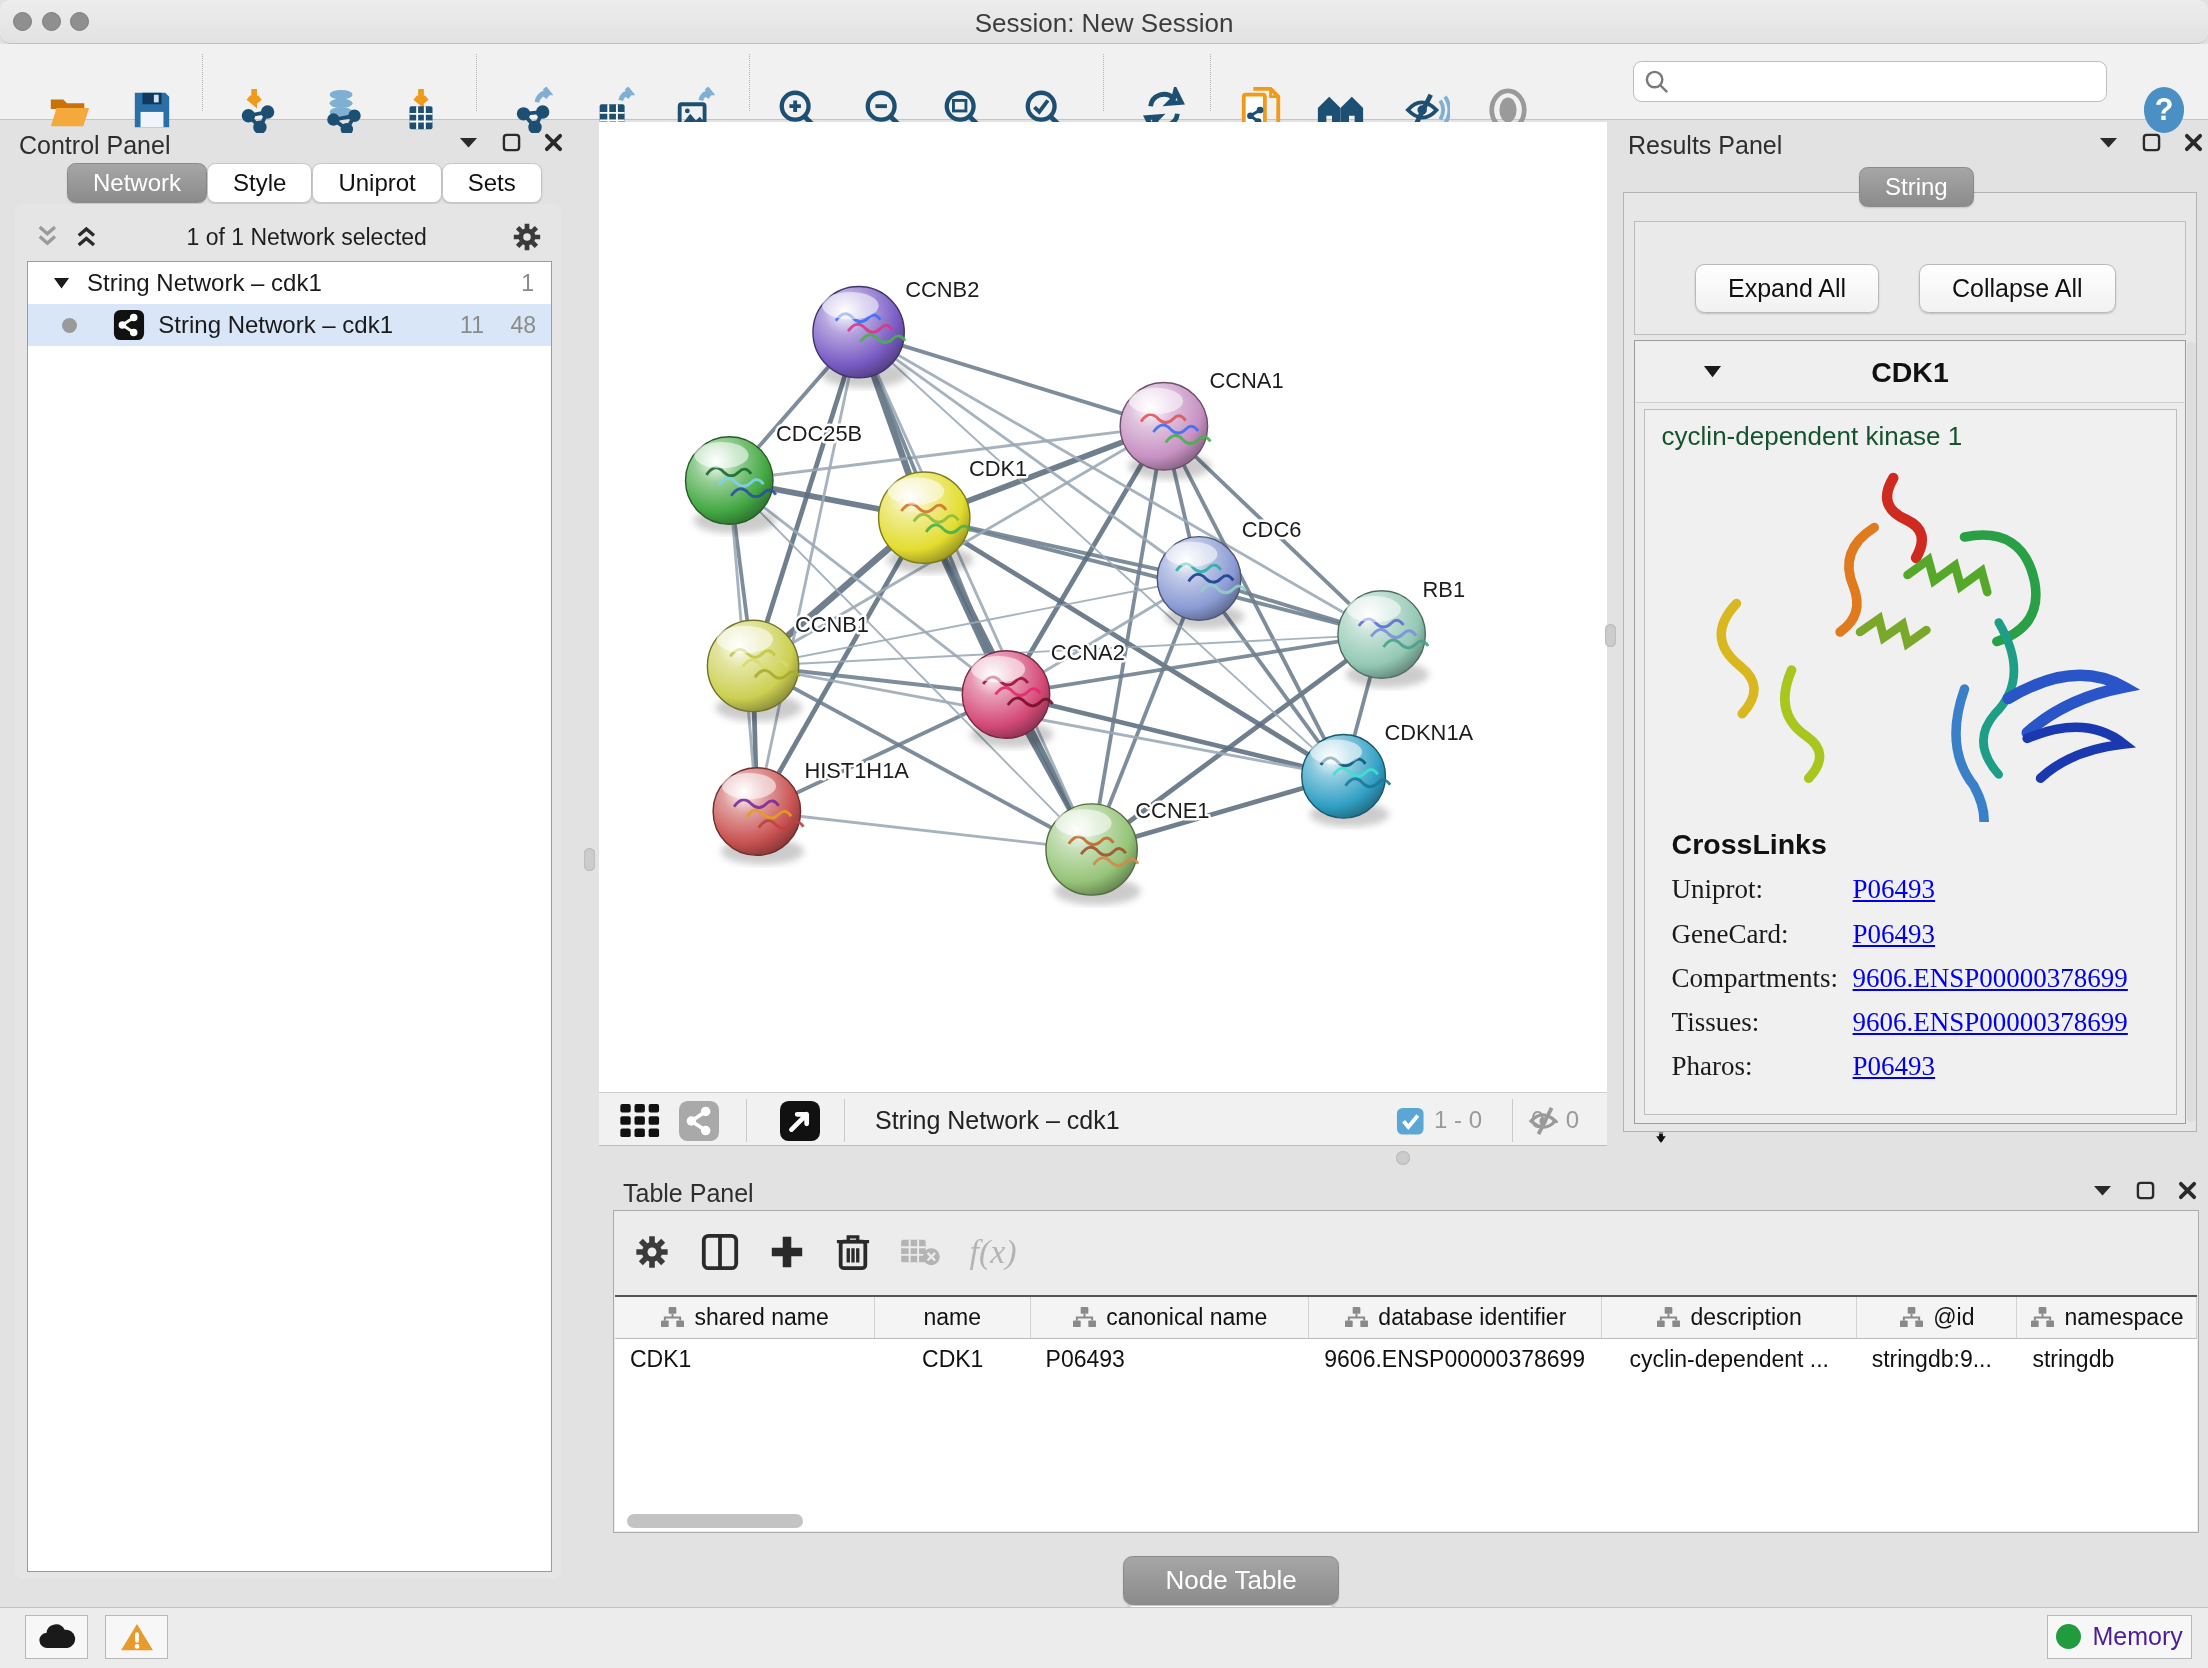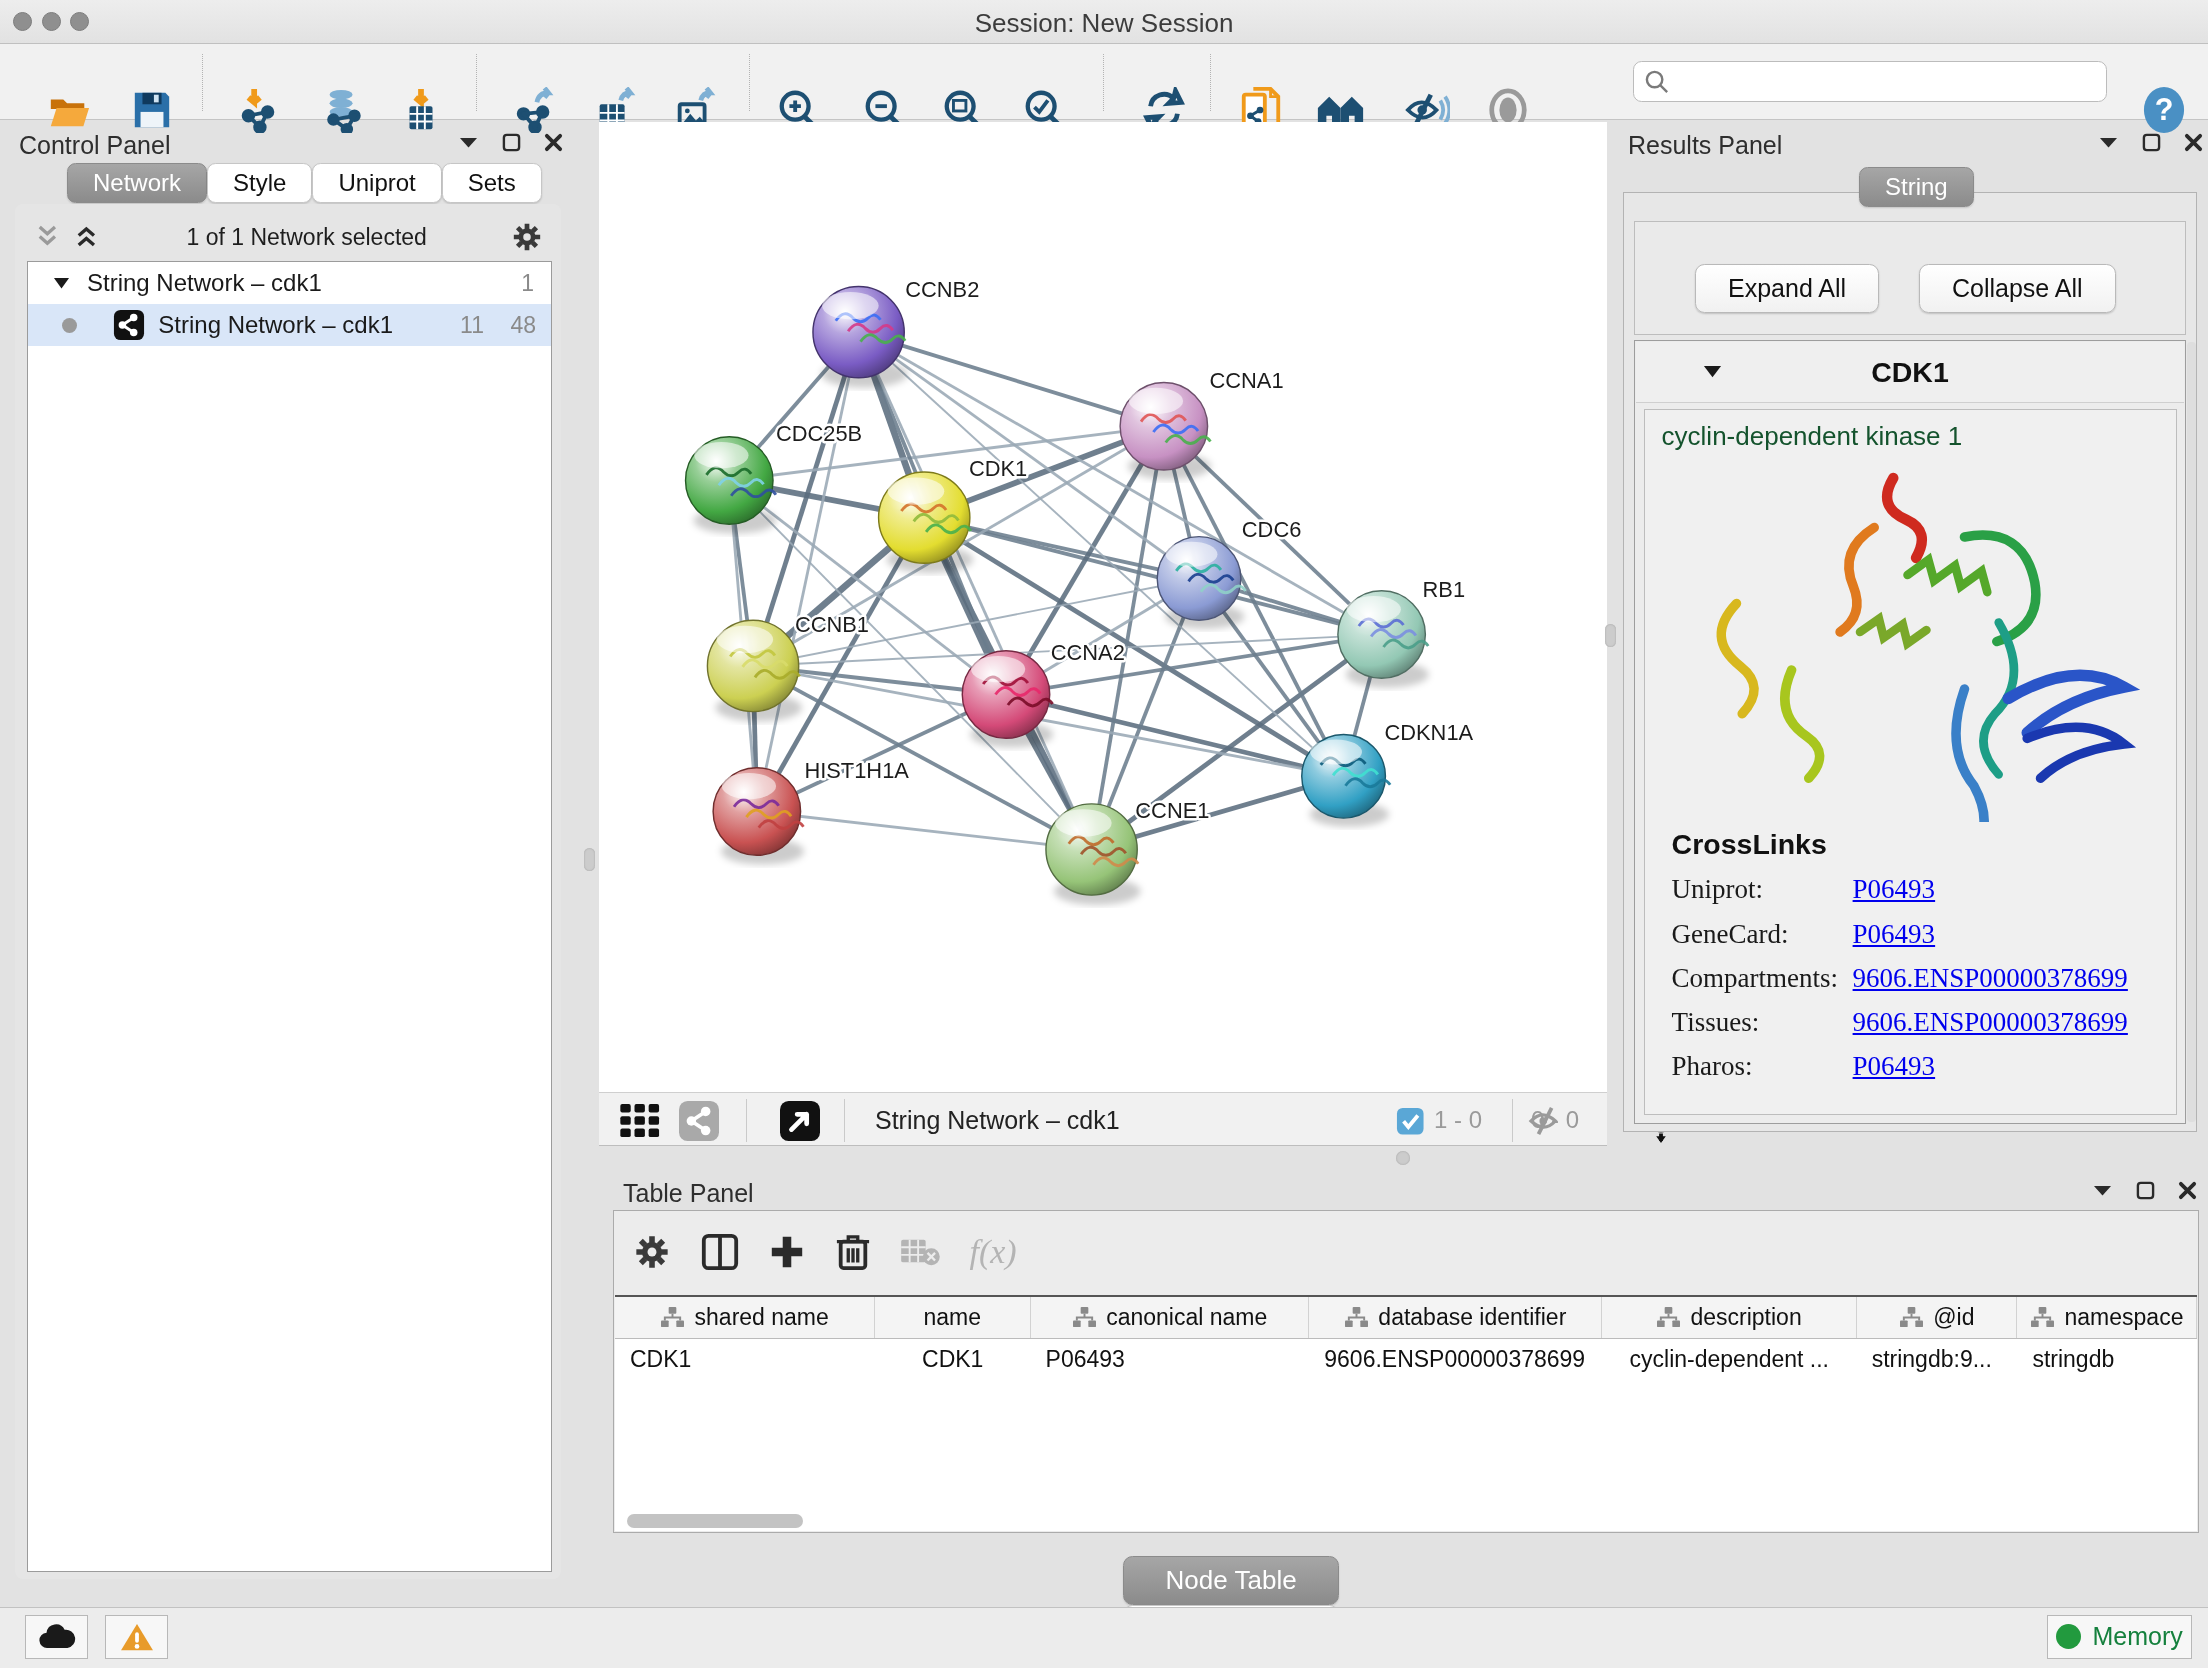"Session: New Session" #titlebar { border-radius: none -> 10px }
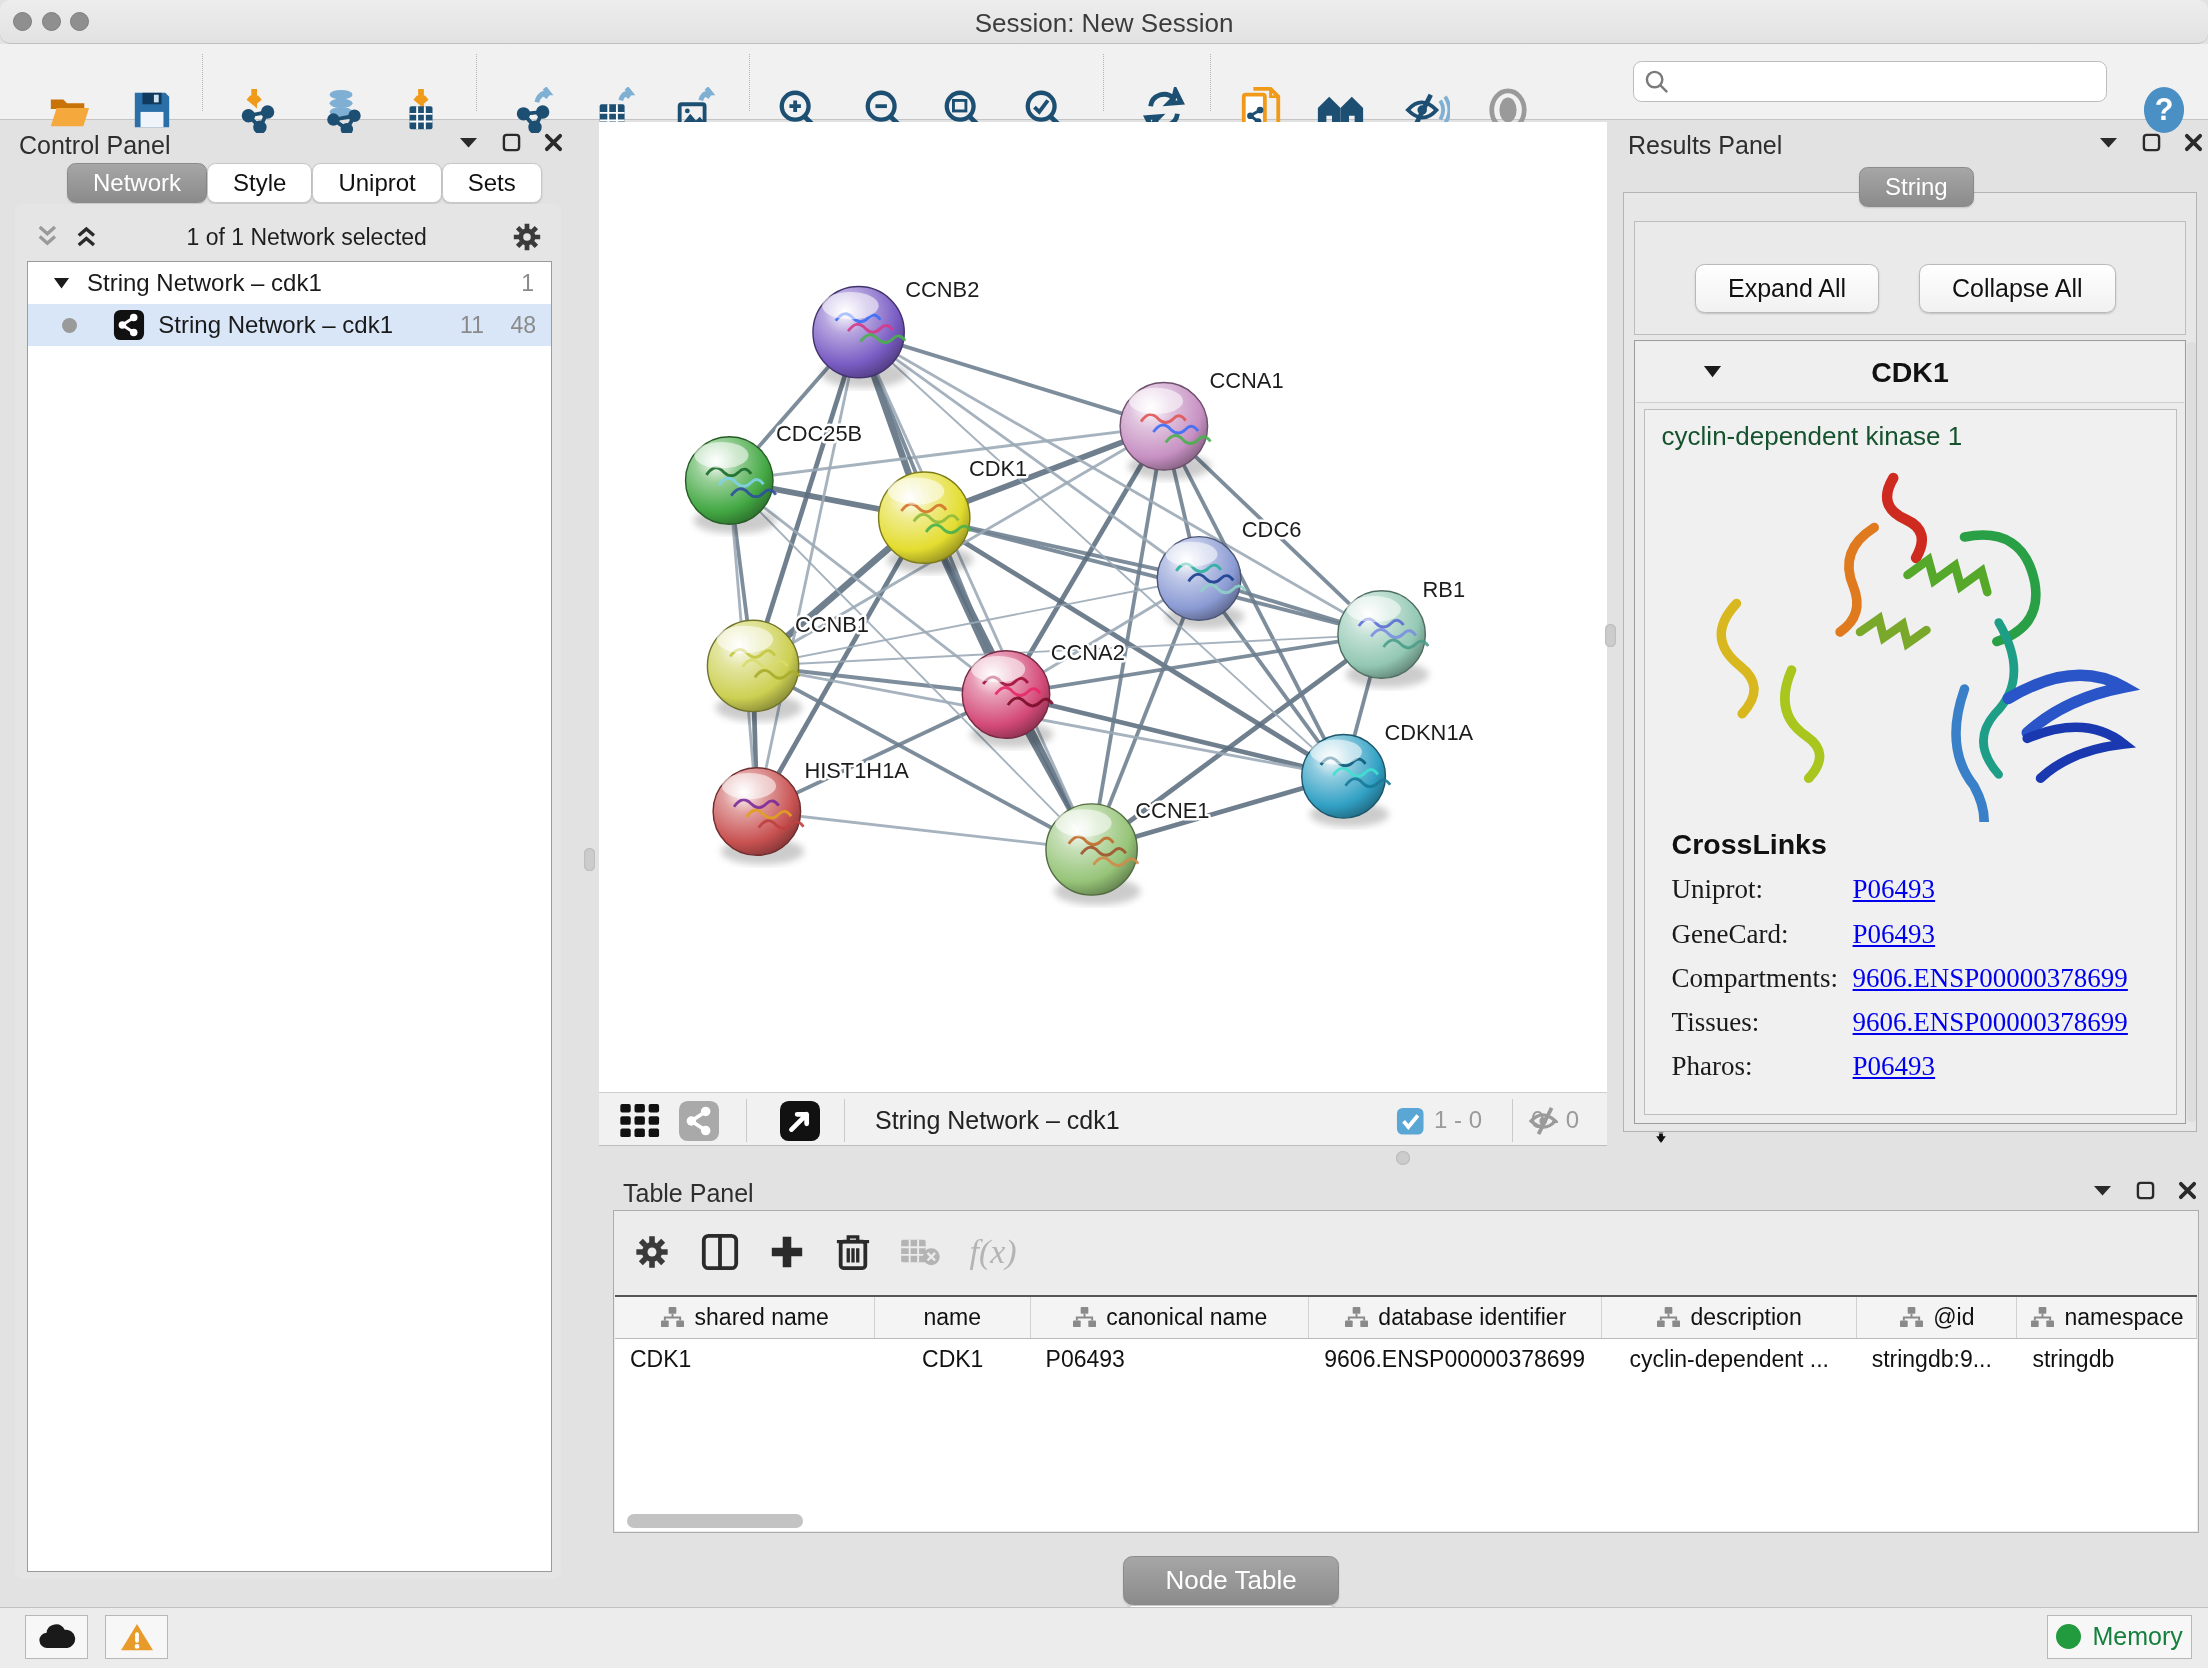"Memory" #memory-btn { color: #15803d -> #4c1d95 }
